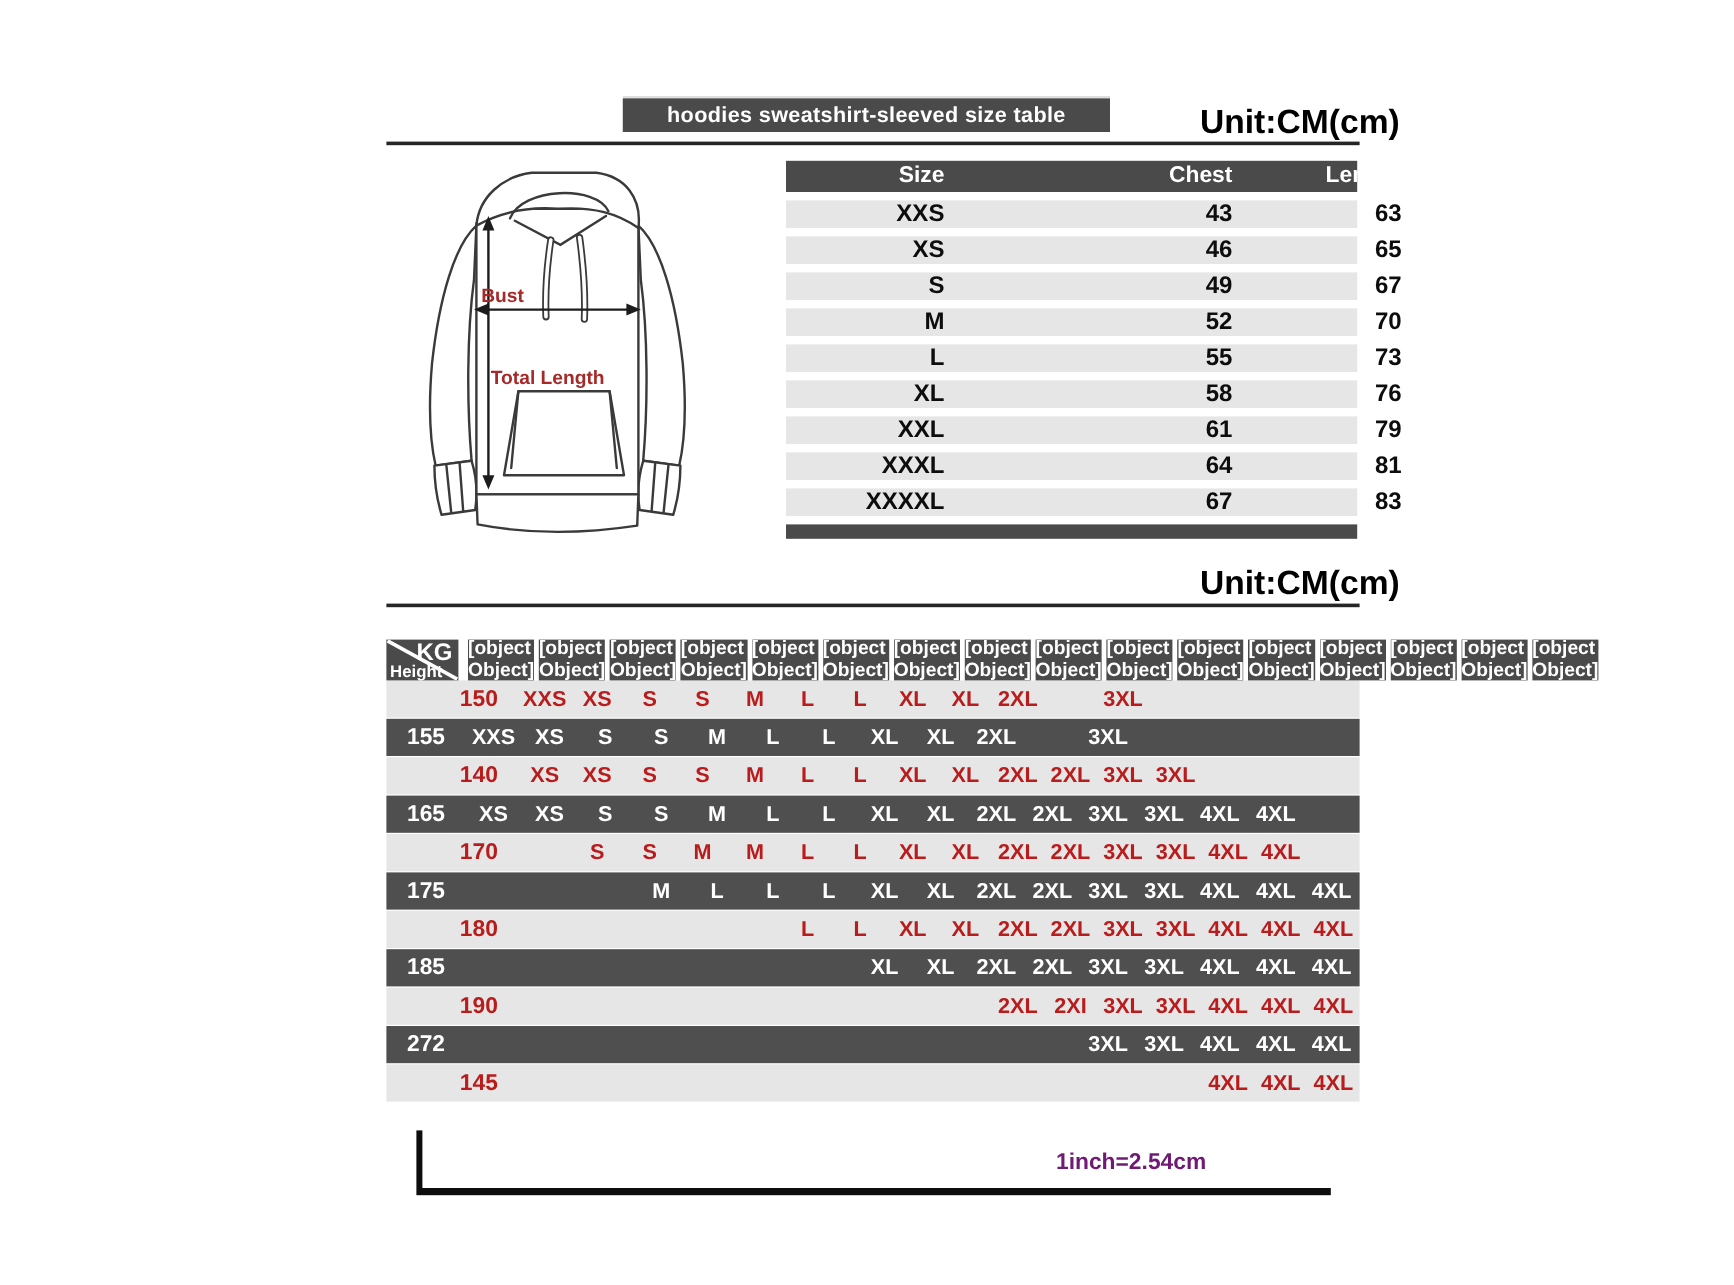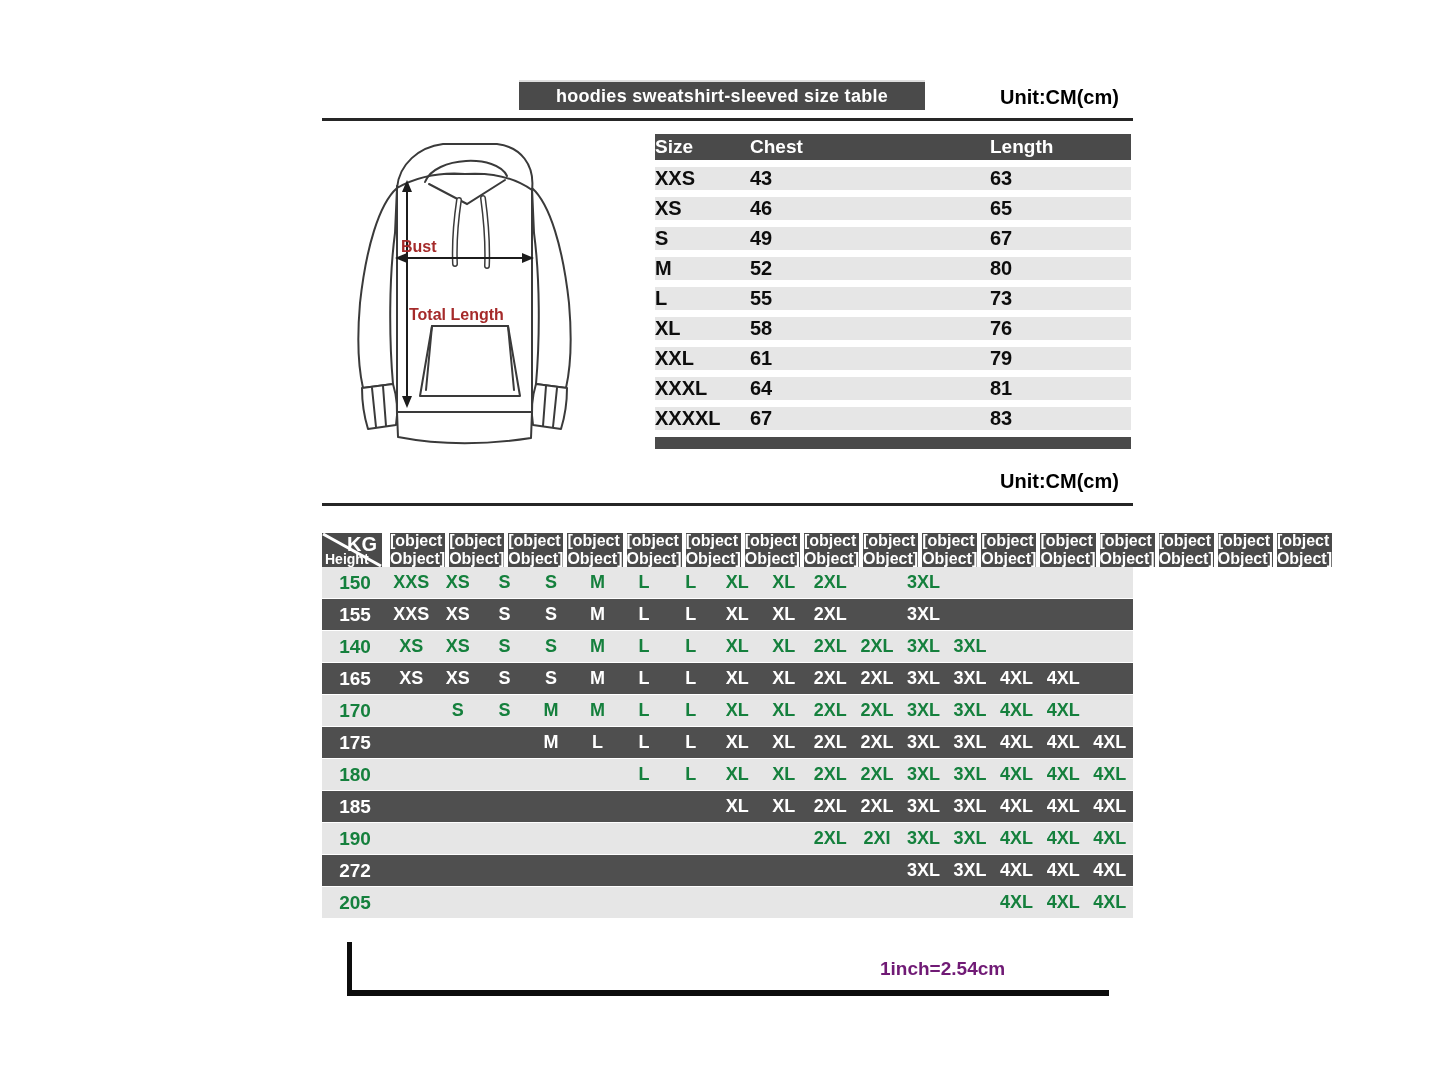"Unit:CM(cm)" .unit { font-size: 20px -> 28px }
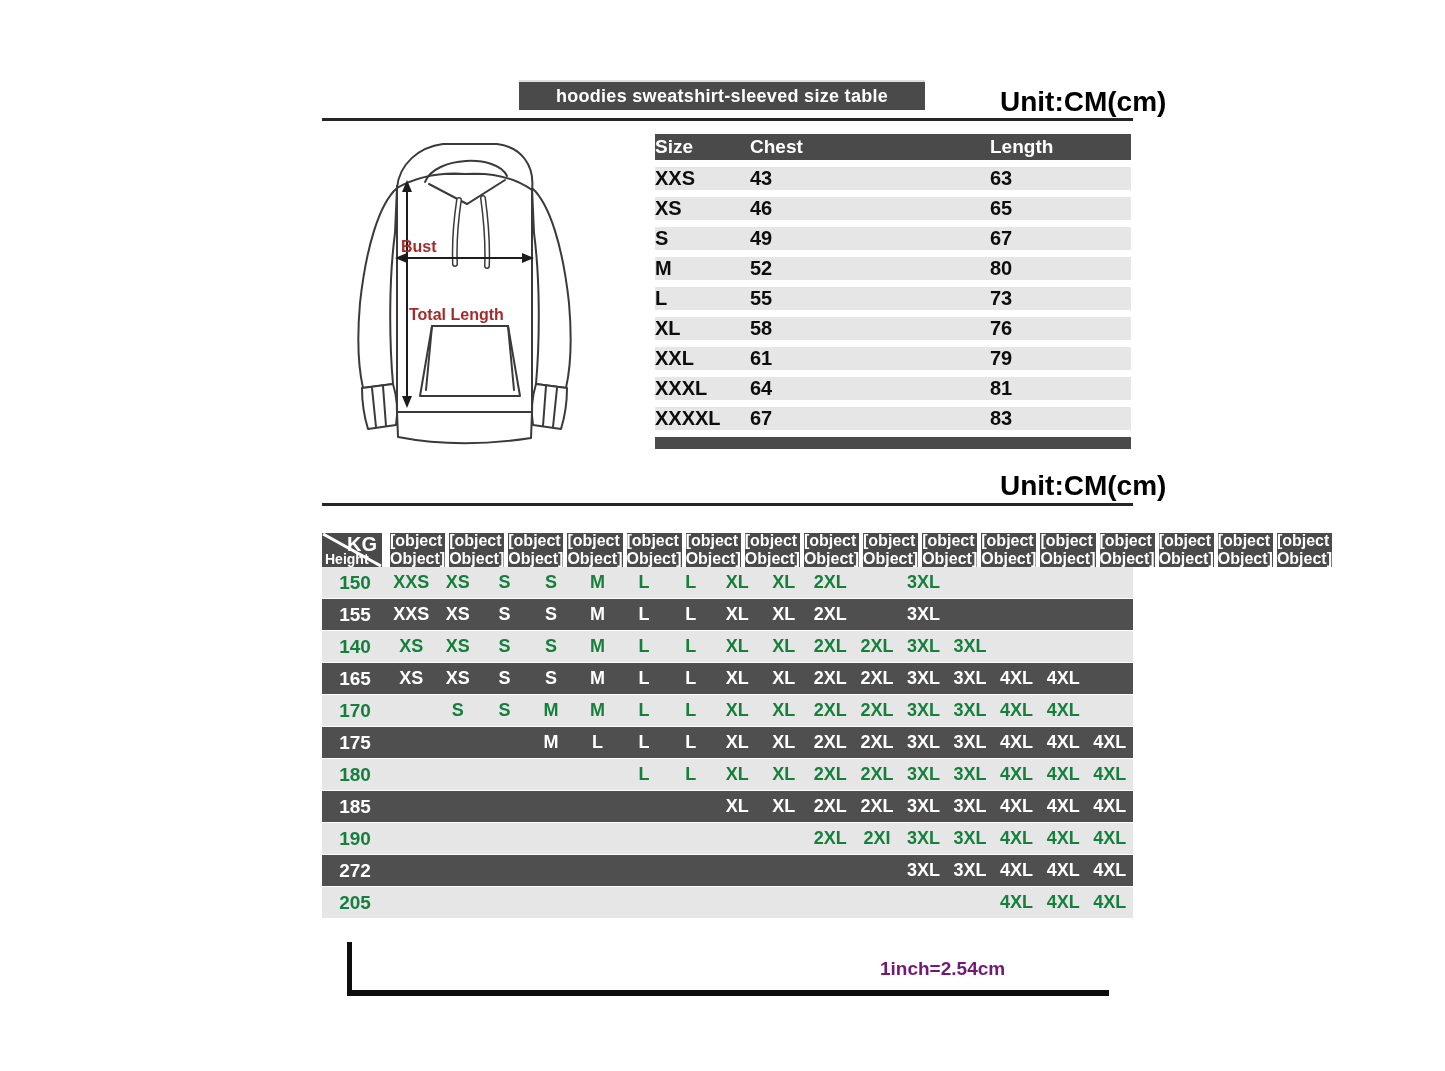"Size" .t1-grid { padding-left: none -> 37px; text-align: left -> right }
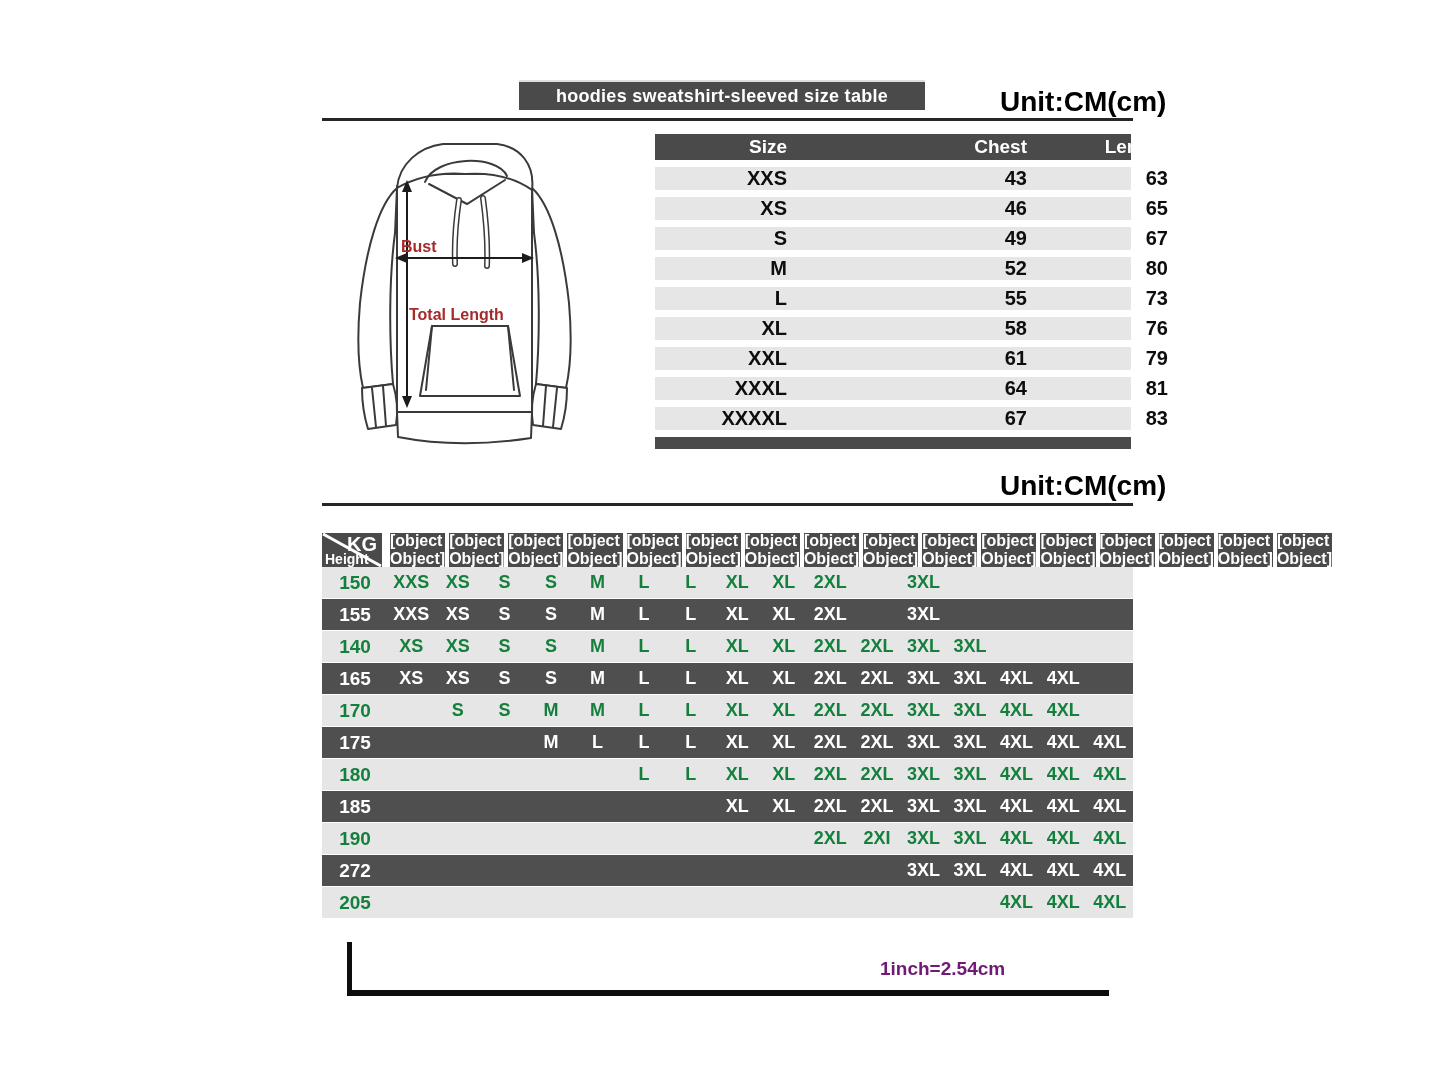"80" div { text: 80 -> 70 }
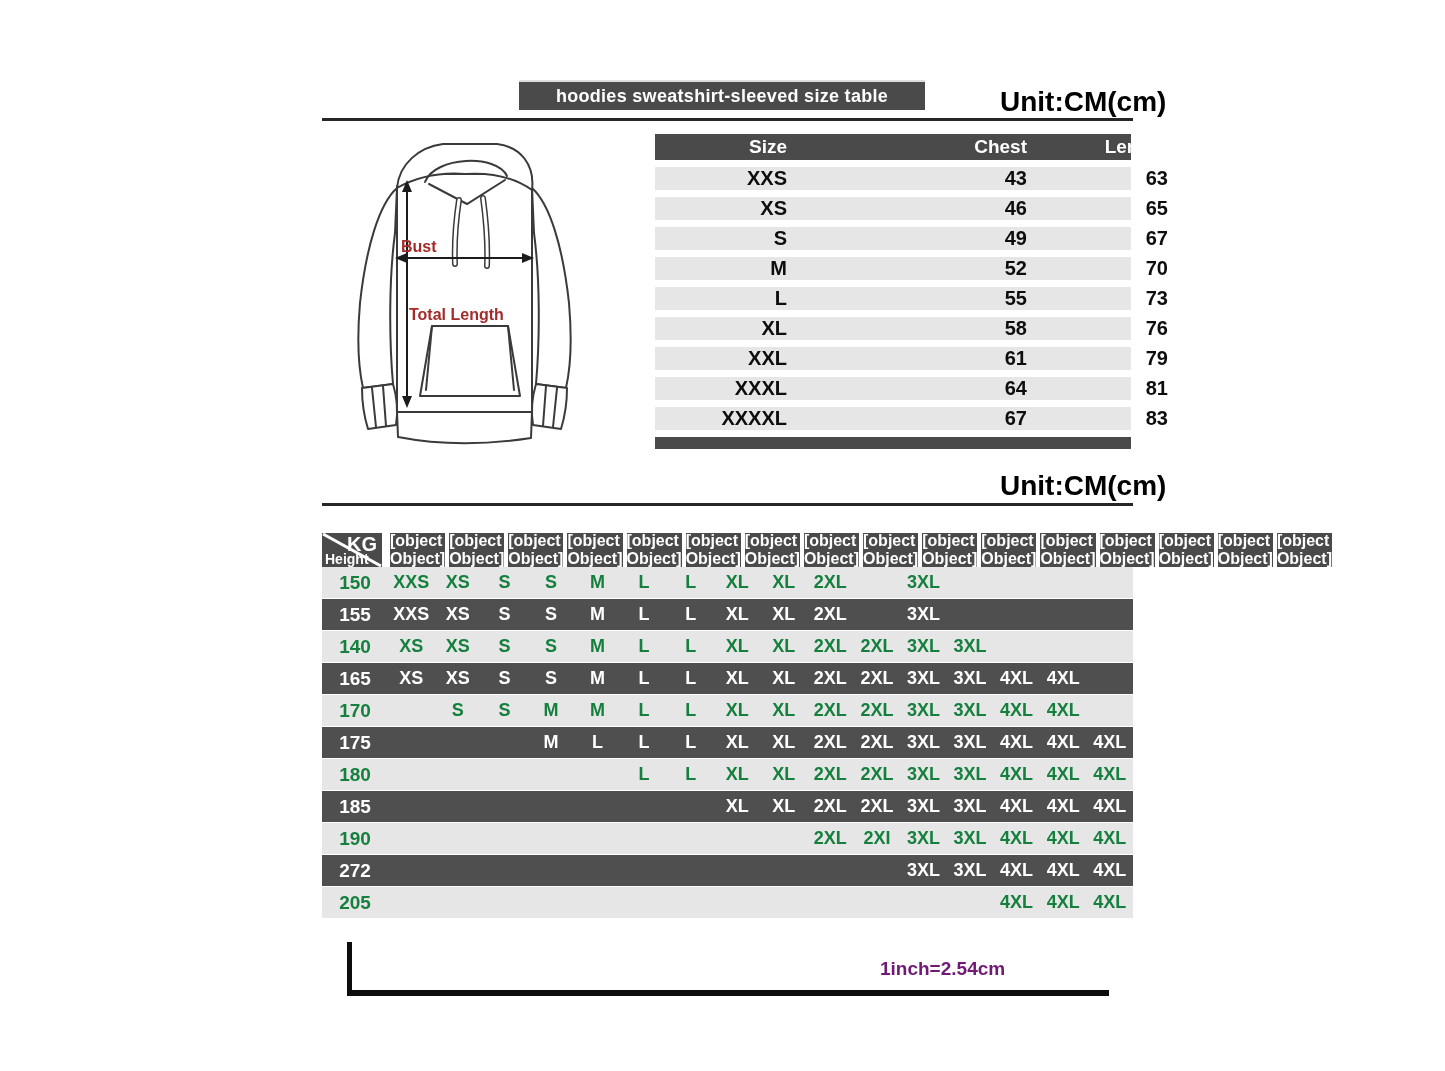"150" .mx-row.light { color: #15803d -> #b91c1c; padding-left: none -> 44px }
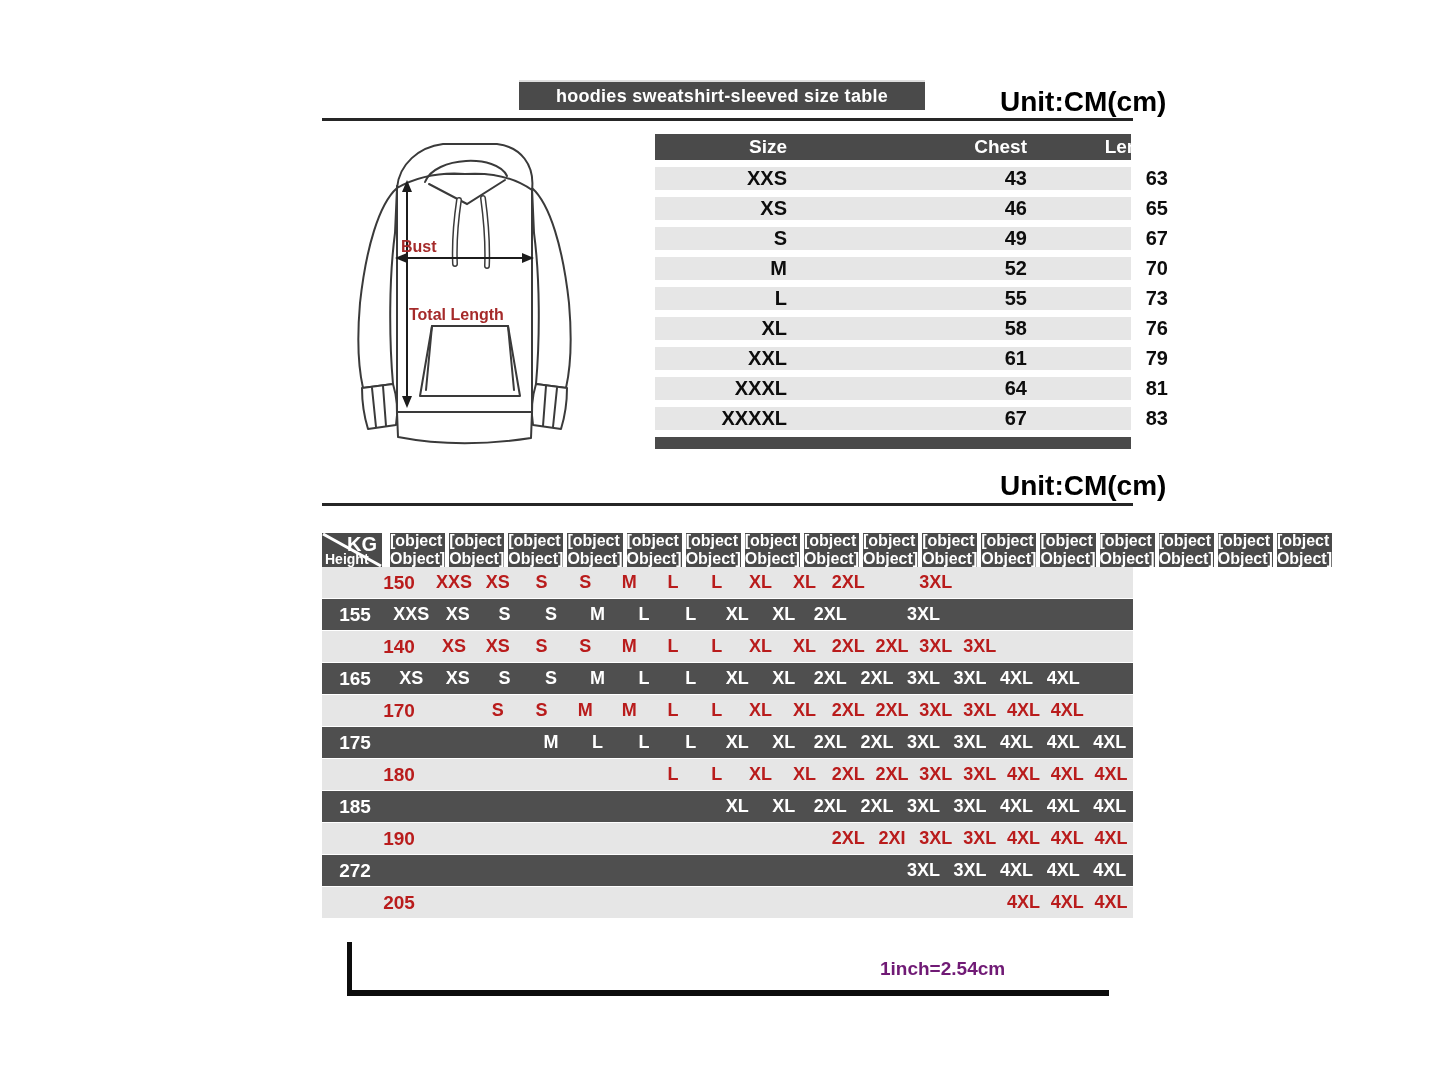"205" div.mx-label { text: 205 -> 145 }
